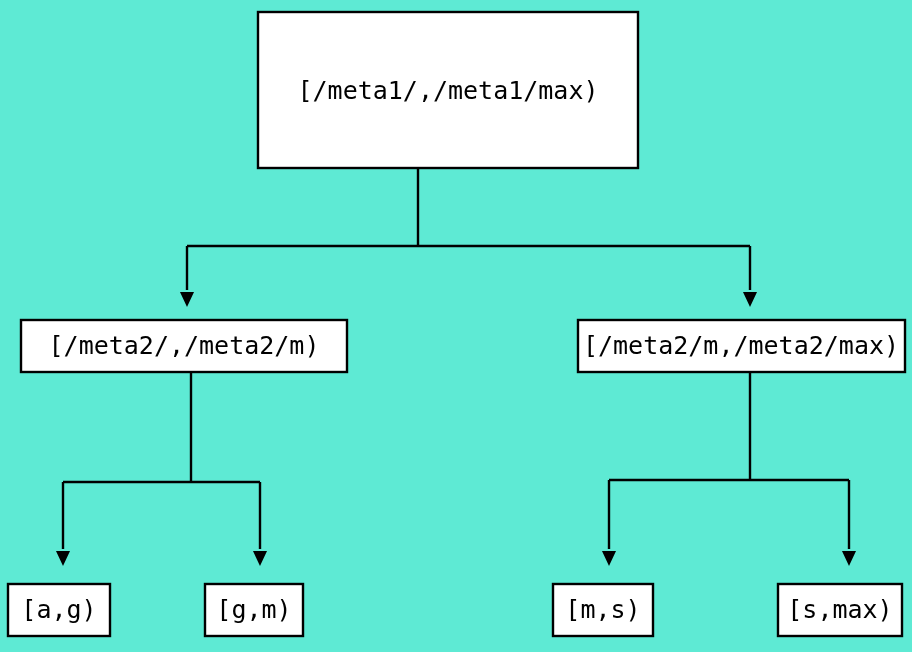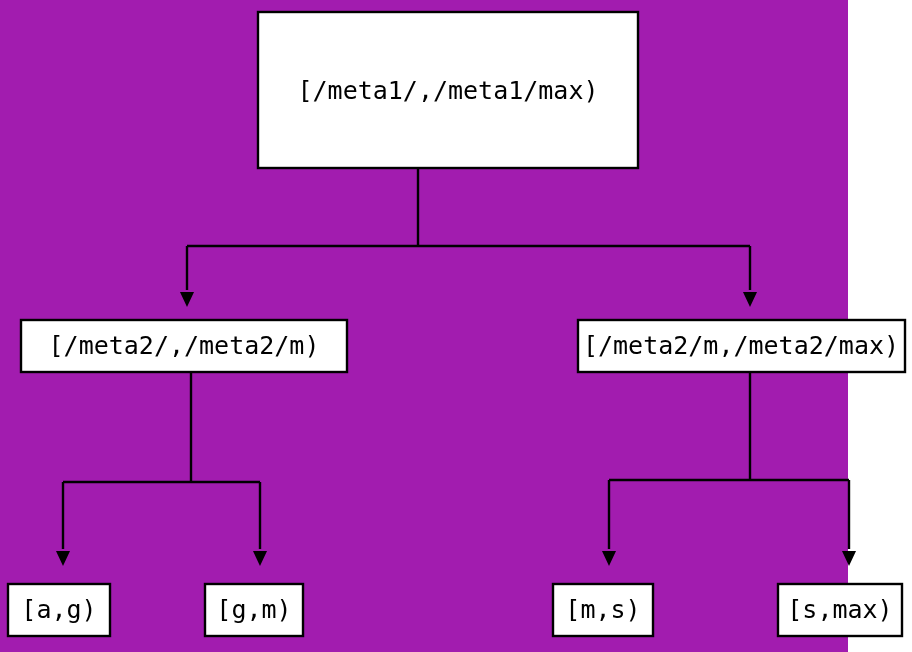"[/meta1/,/meta1/max)" #diagram-root { background: #a21caf -> #5eead4; width: 848px -> 912px }
